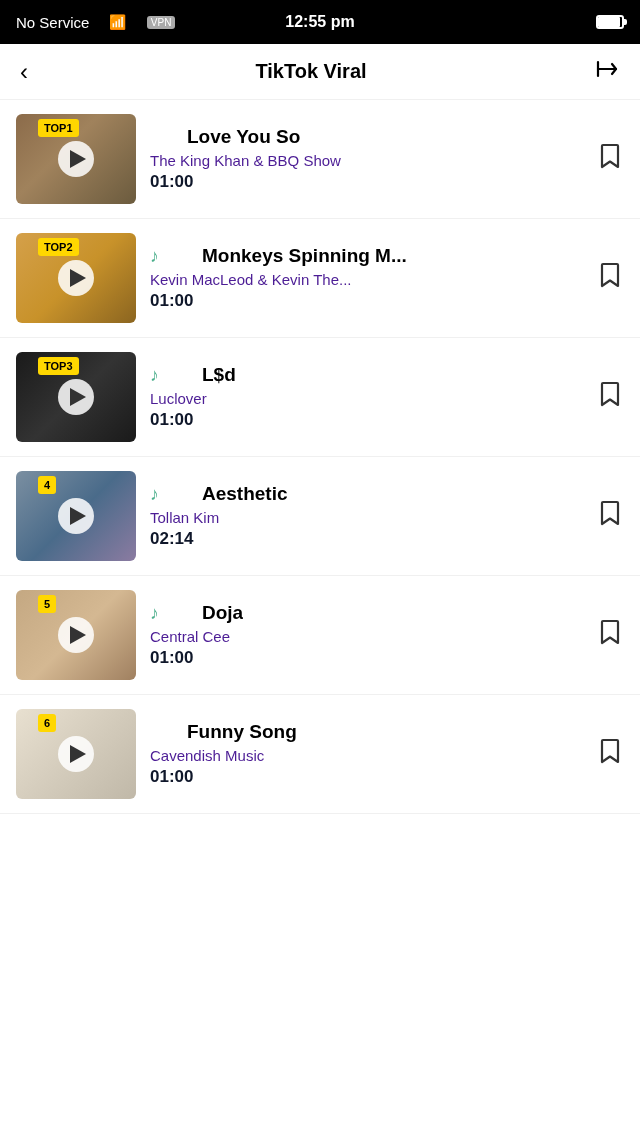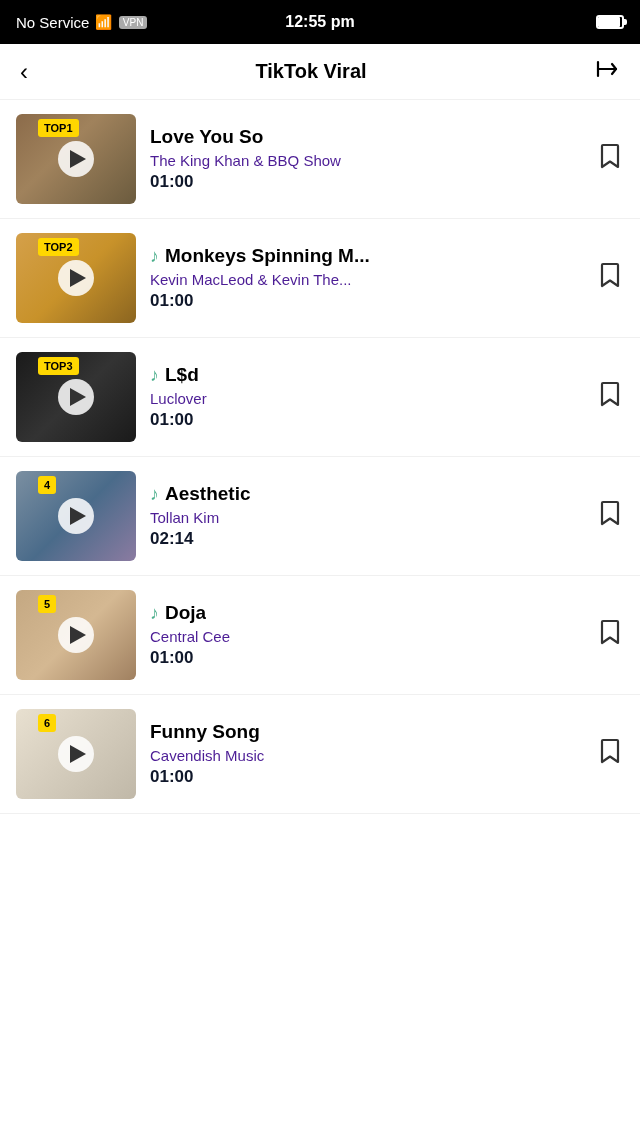"No Service" .status-left { gap: 6px -> 20px }
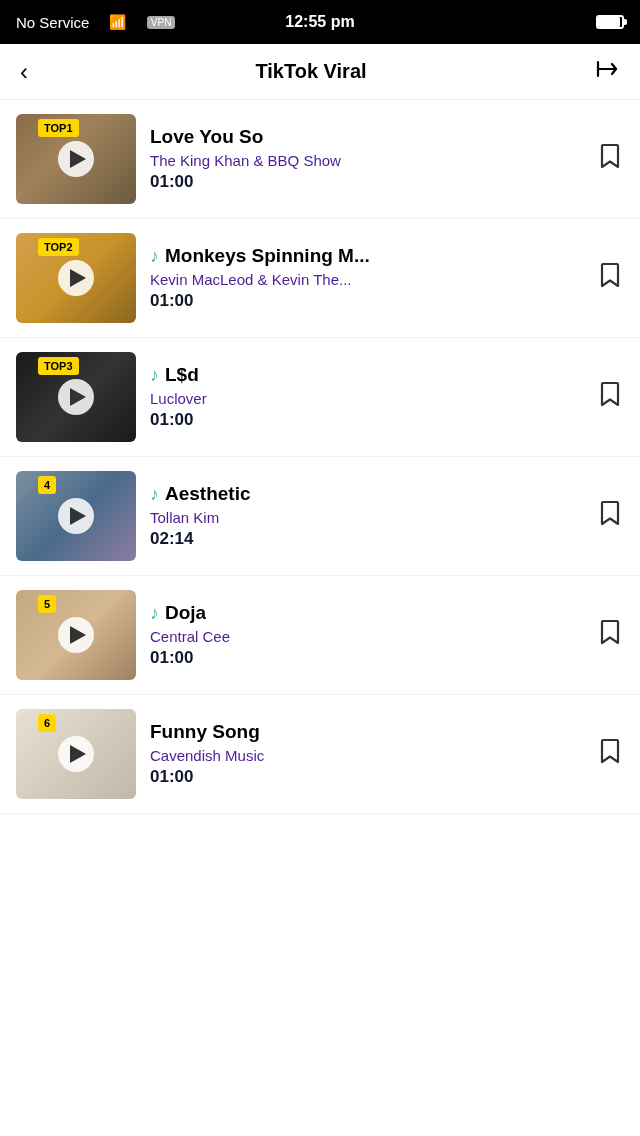"Love You So" .track-title { margin-left: none -> 37px }
